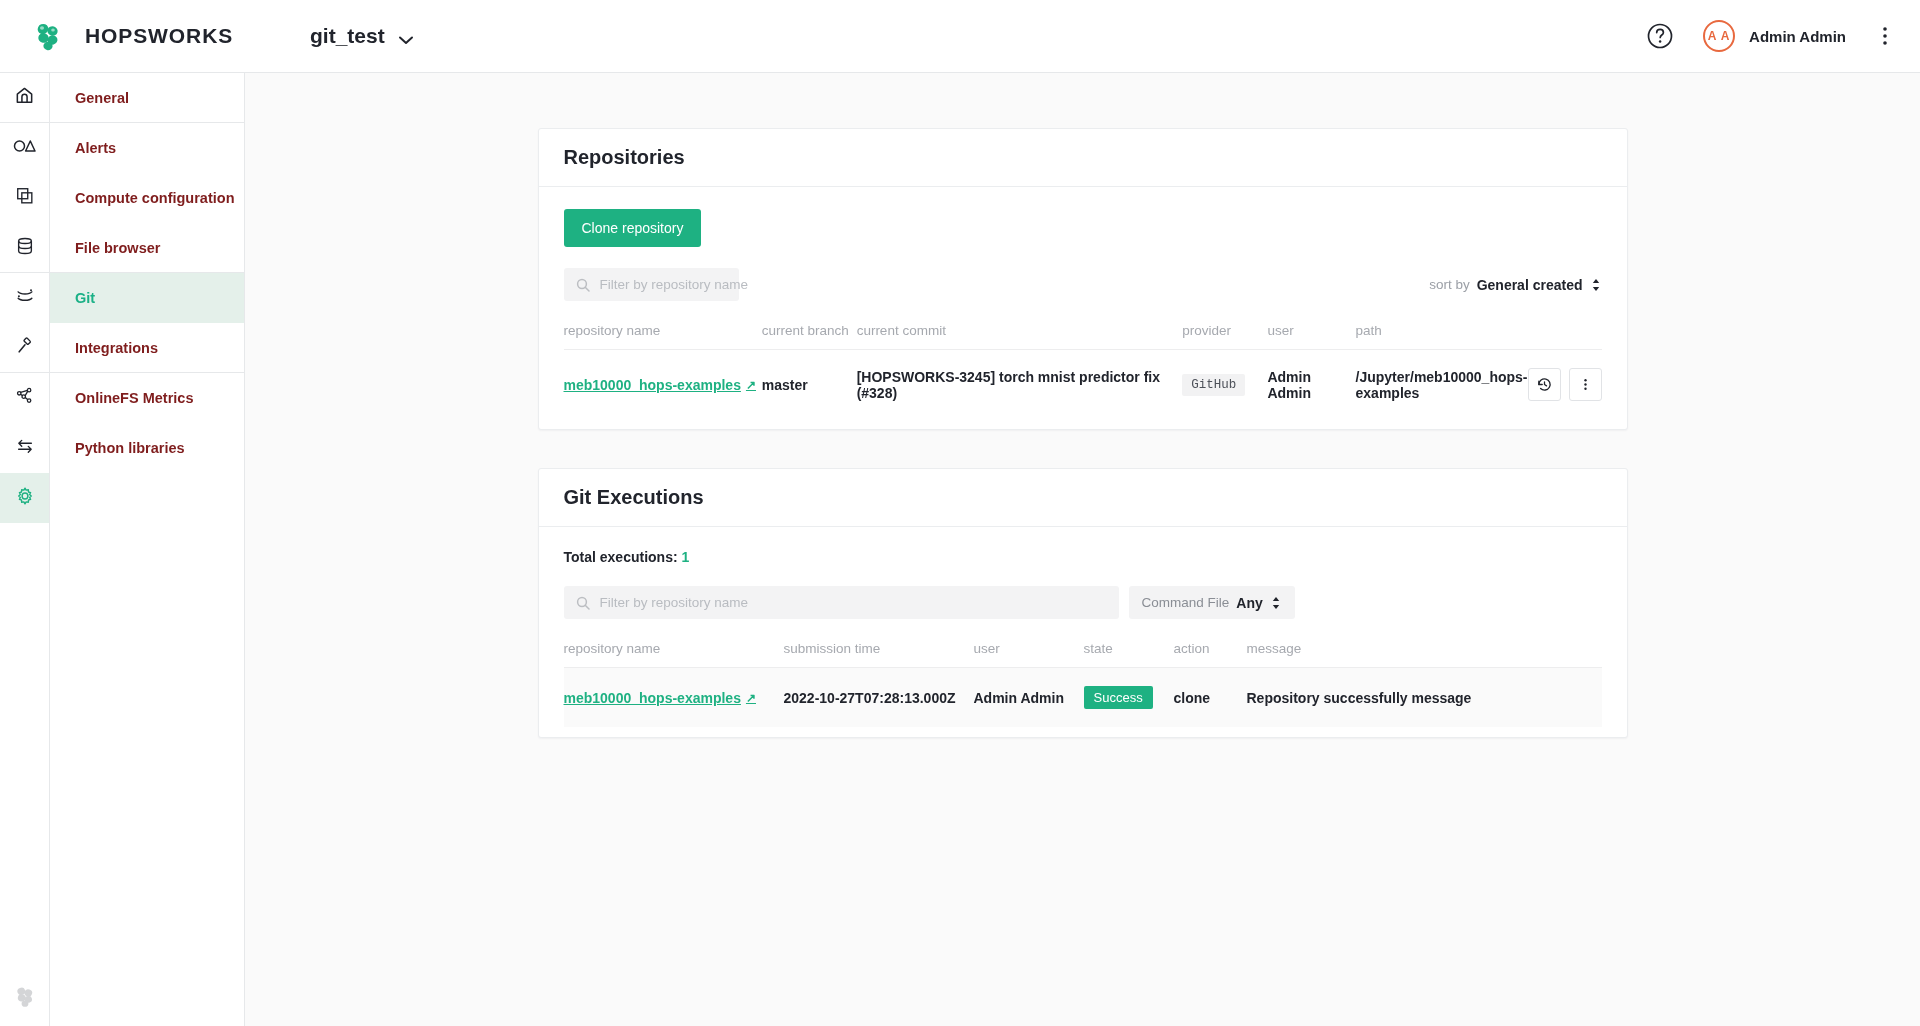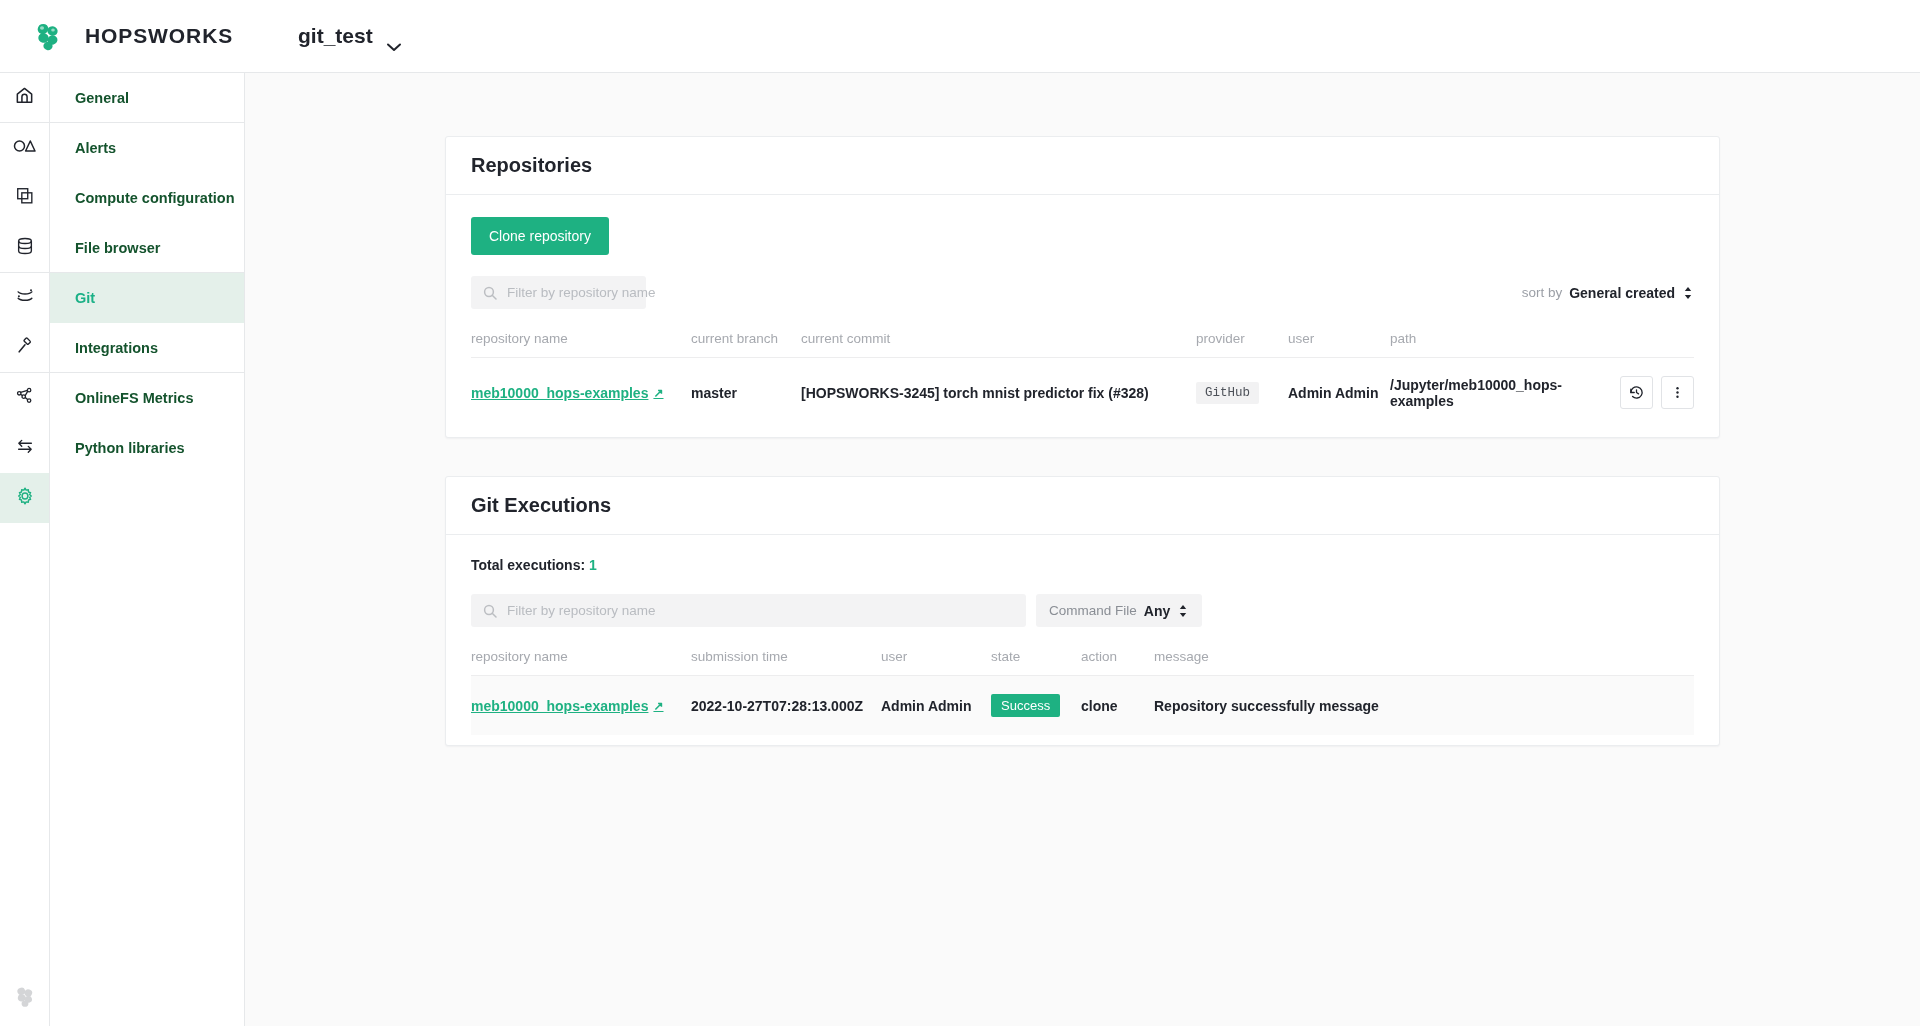"git_test" .project-sel { align-items: flex-end -> center; margin-left: 44px -> 56px }
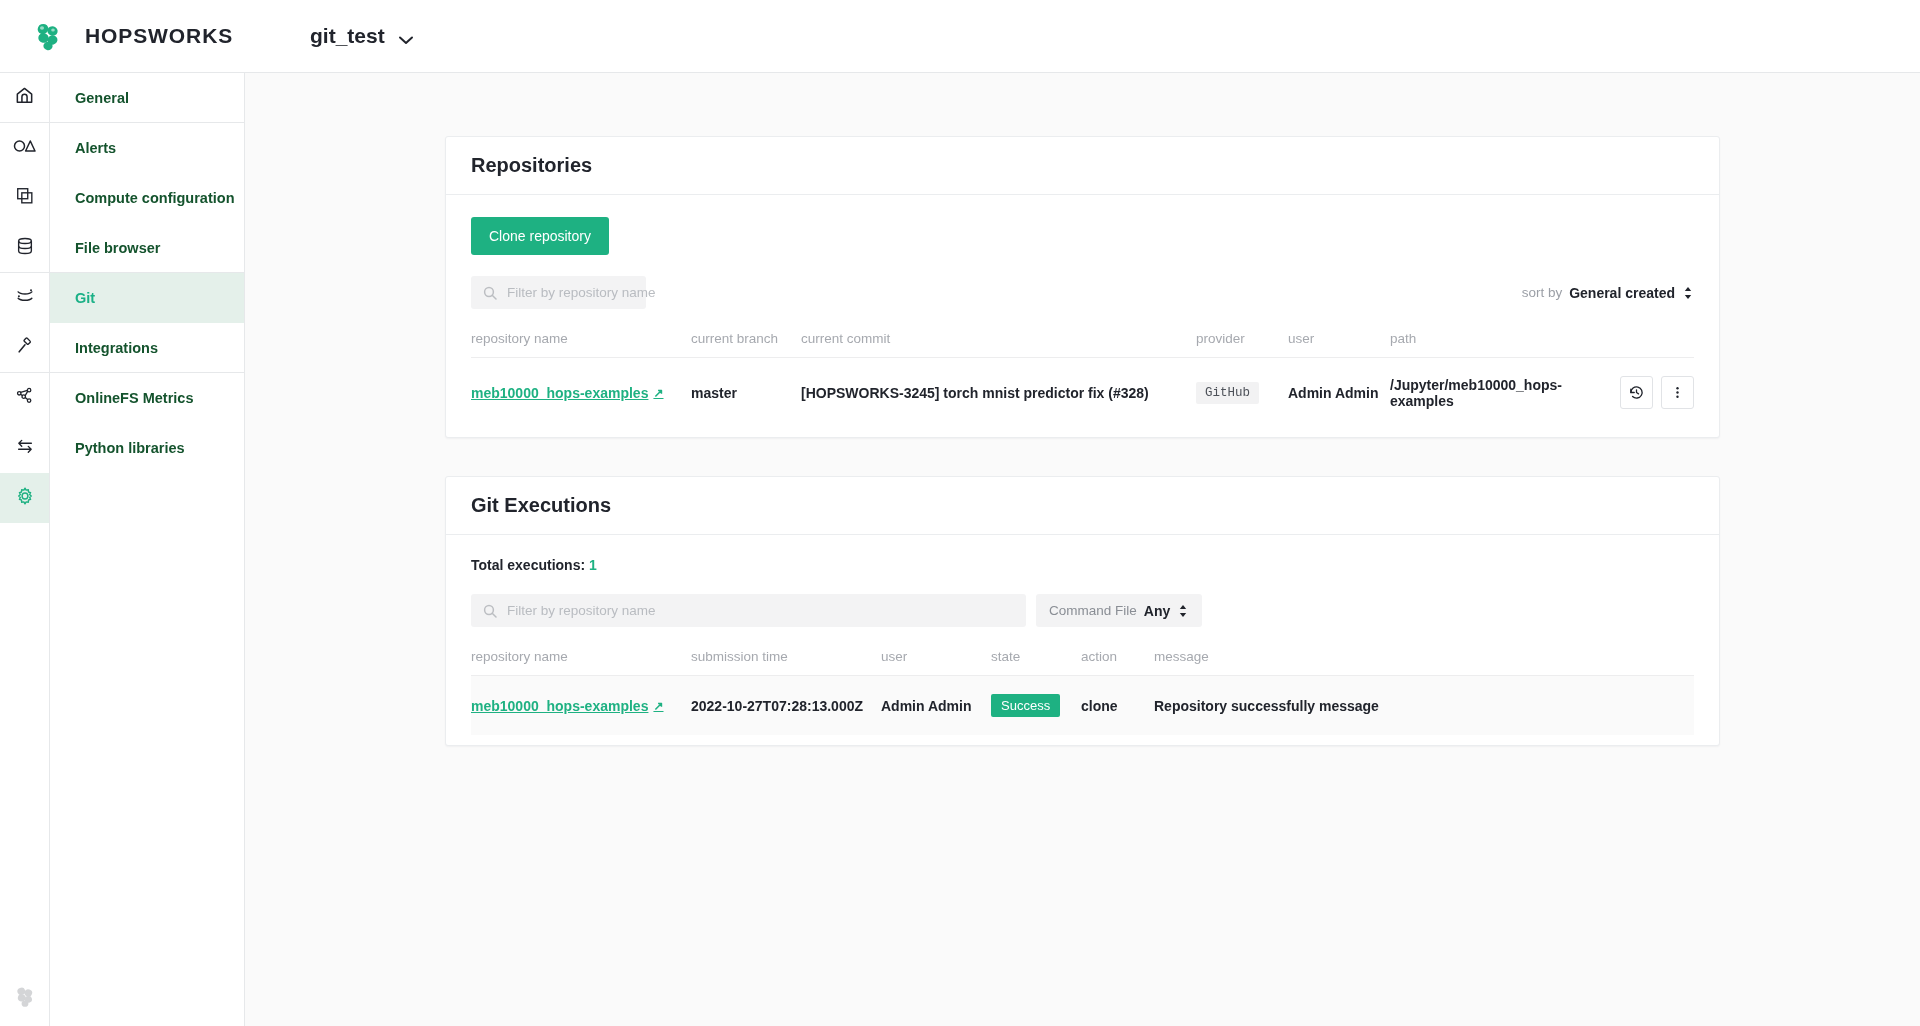"A A" div.topbar-right { html: none -> <div> <span> <svg> <circle></circle> <path></path> <circle></circle> </svg> </span> <div> <span>A A</span> <span>Admin Admin</span> </div> <span> <svg> <circle></circle> <circle></circle> <circle></circle> </svg> </span> </div> }
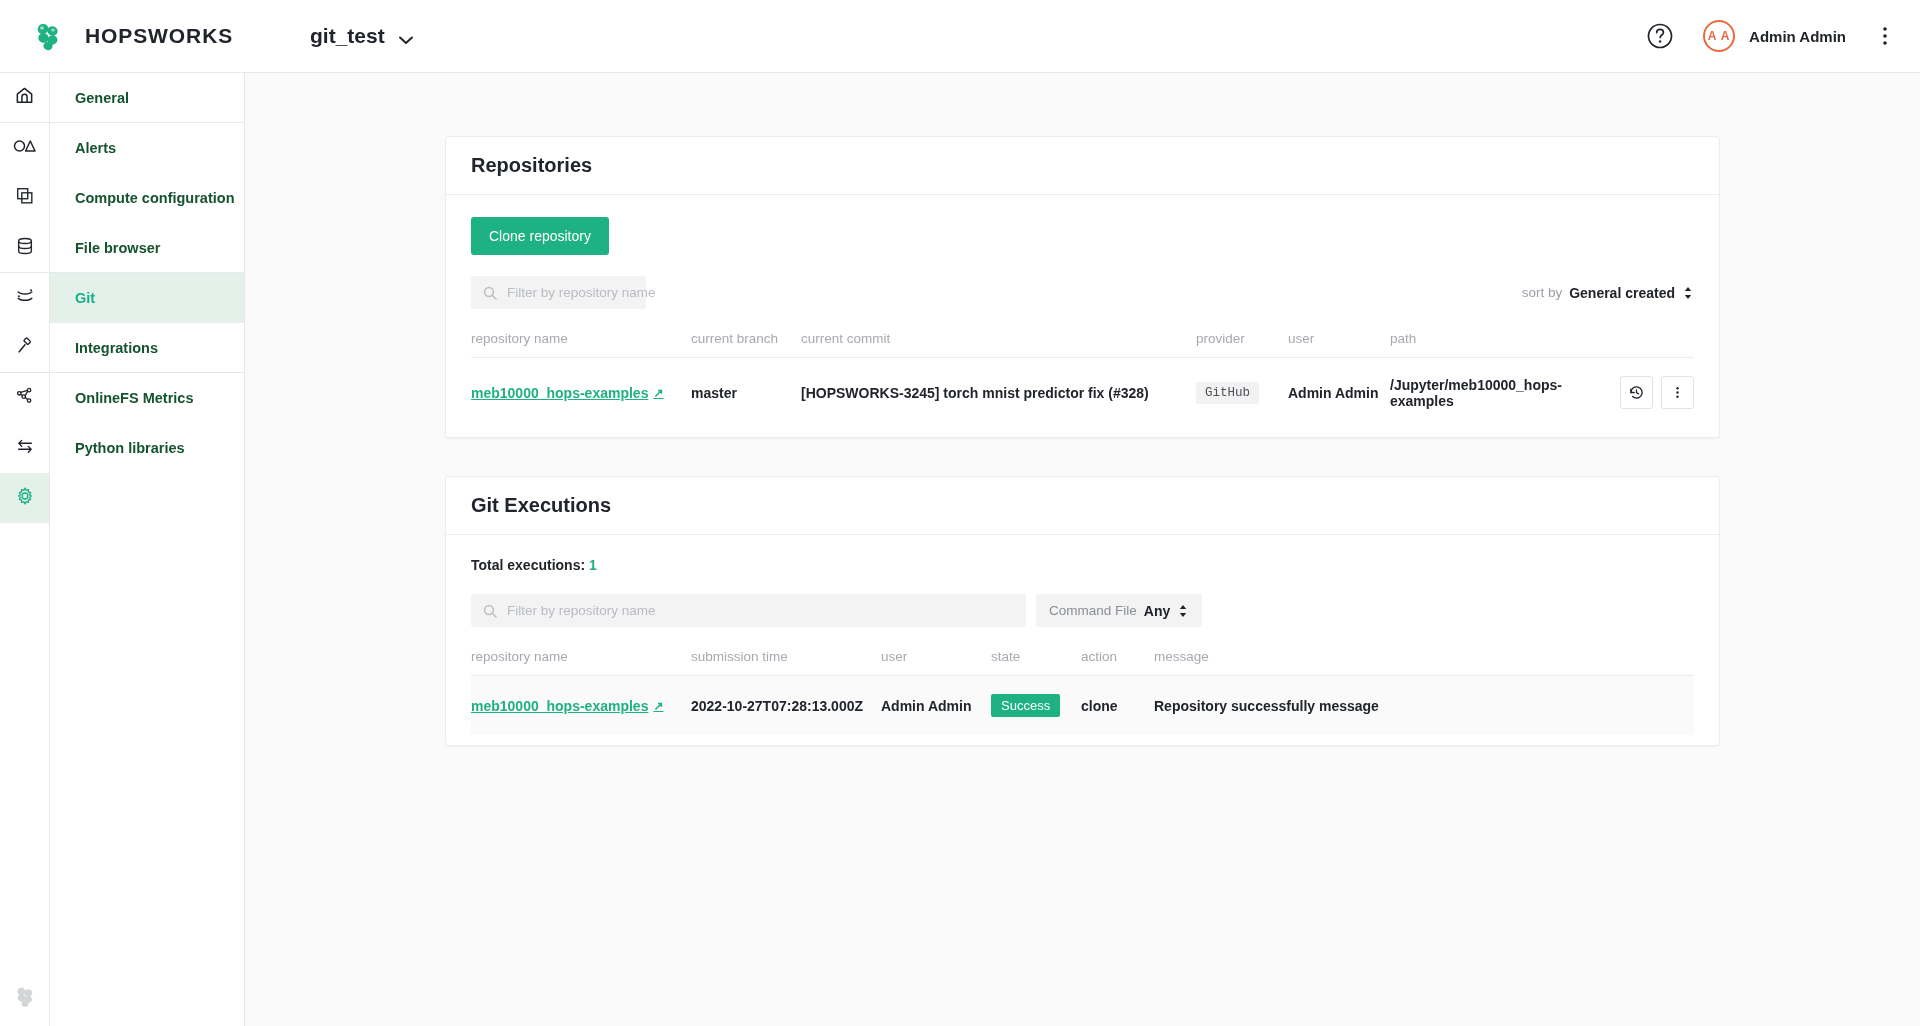"General" .nav-item { color: #14532d -> #7f1d1d }
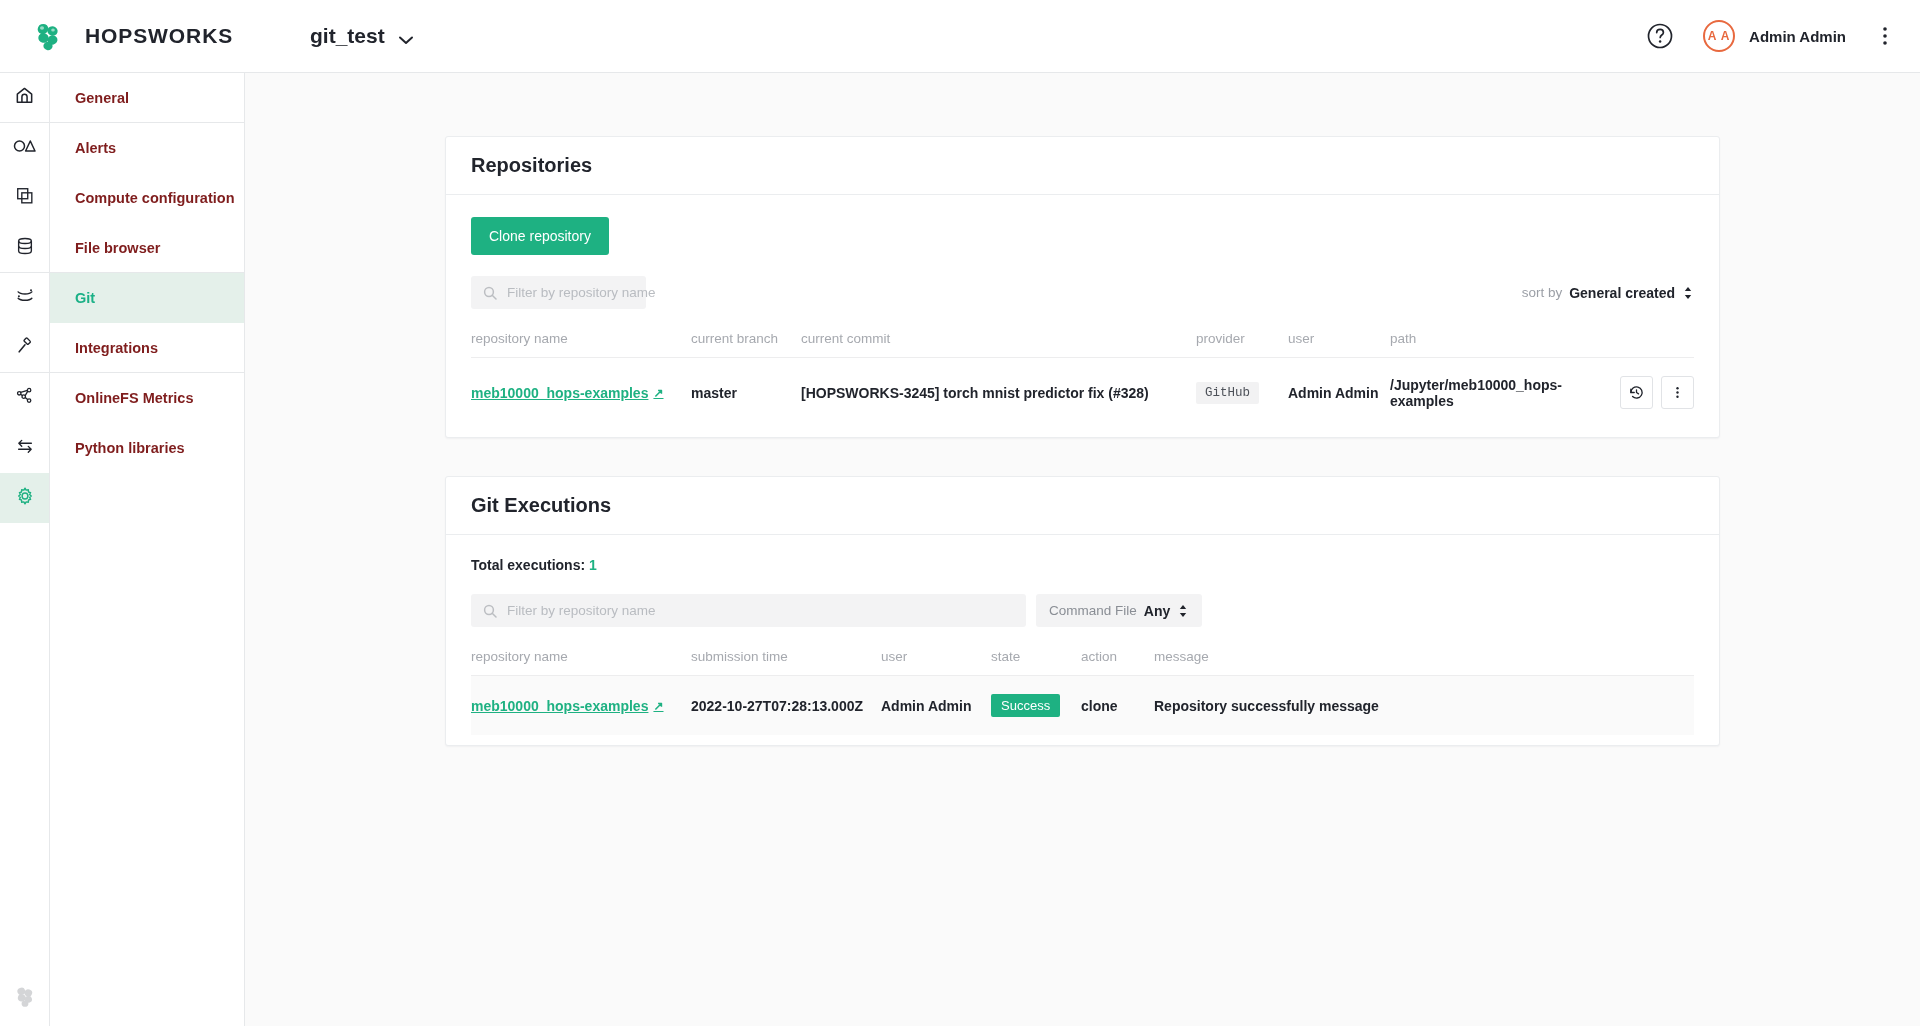"Repositories" .card { margin: 9px auto 38px auto -> 1px auto 38px auto; width: 1275px -> 1090px }
